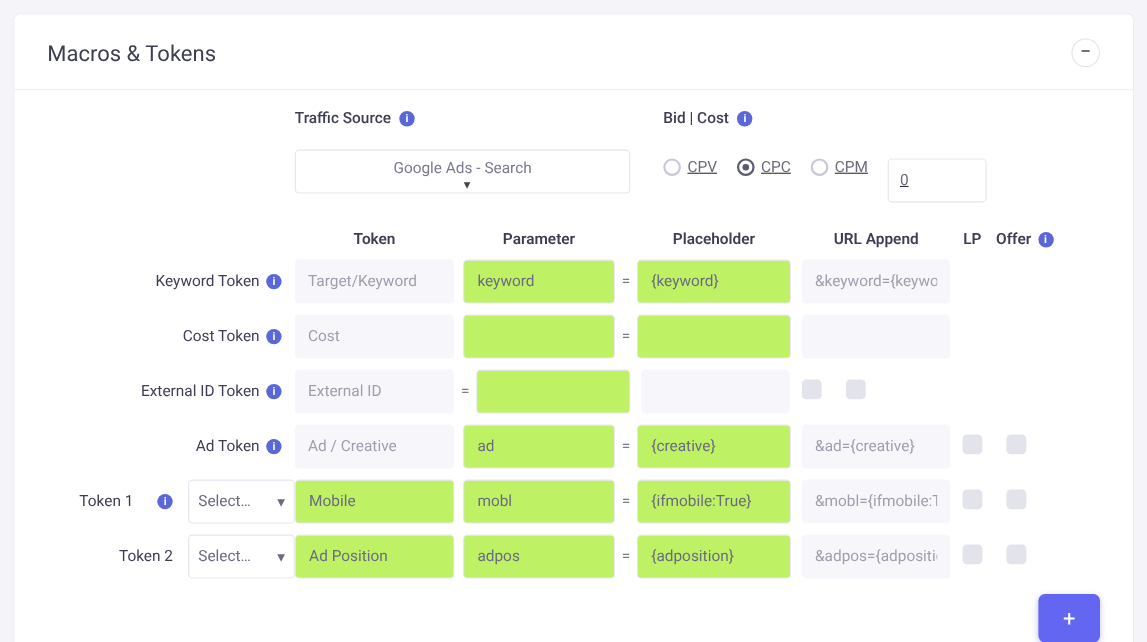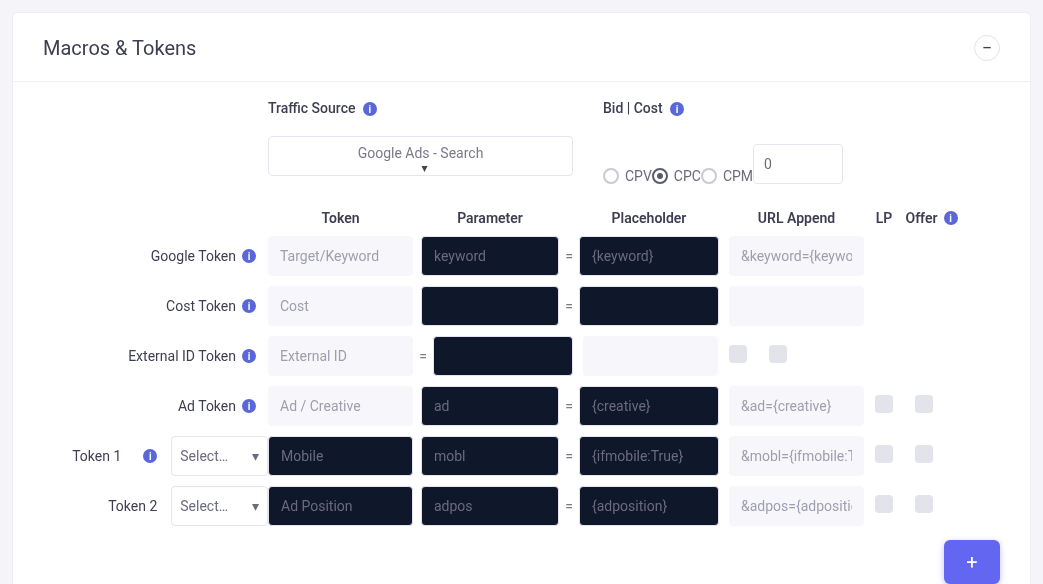"CPV" .bid-row { align-items: flex-end -> flex-start; gap: none -> 18px; text-decoration: none -> underline }
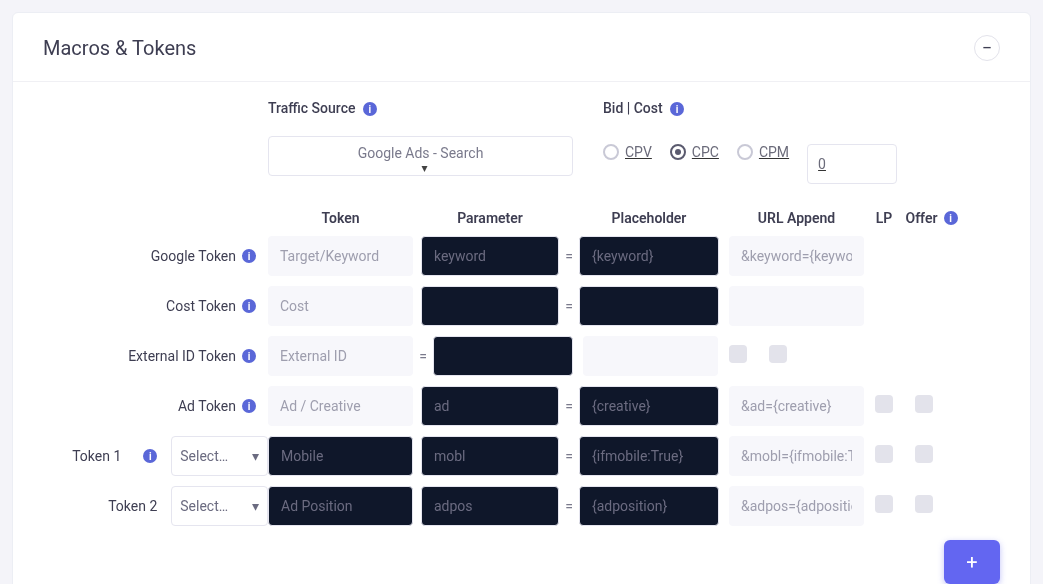"Google Token" span { text: Google -> Keyword }
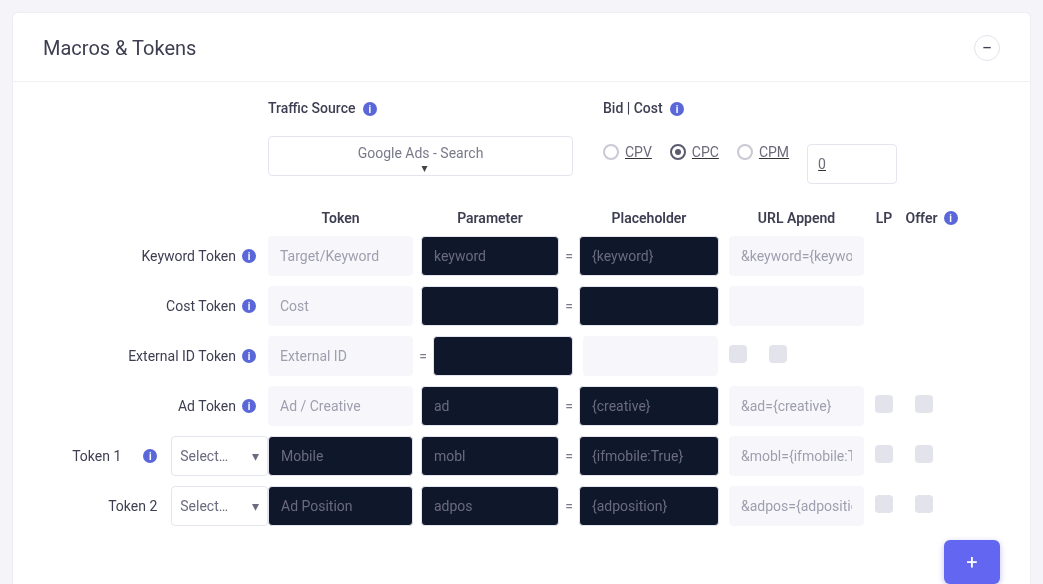"keyword" .input { background: #0f172a -> #bef264 }
